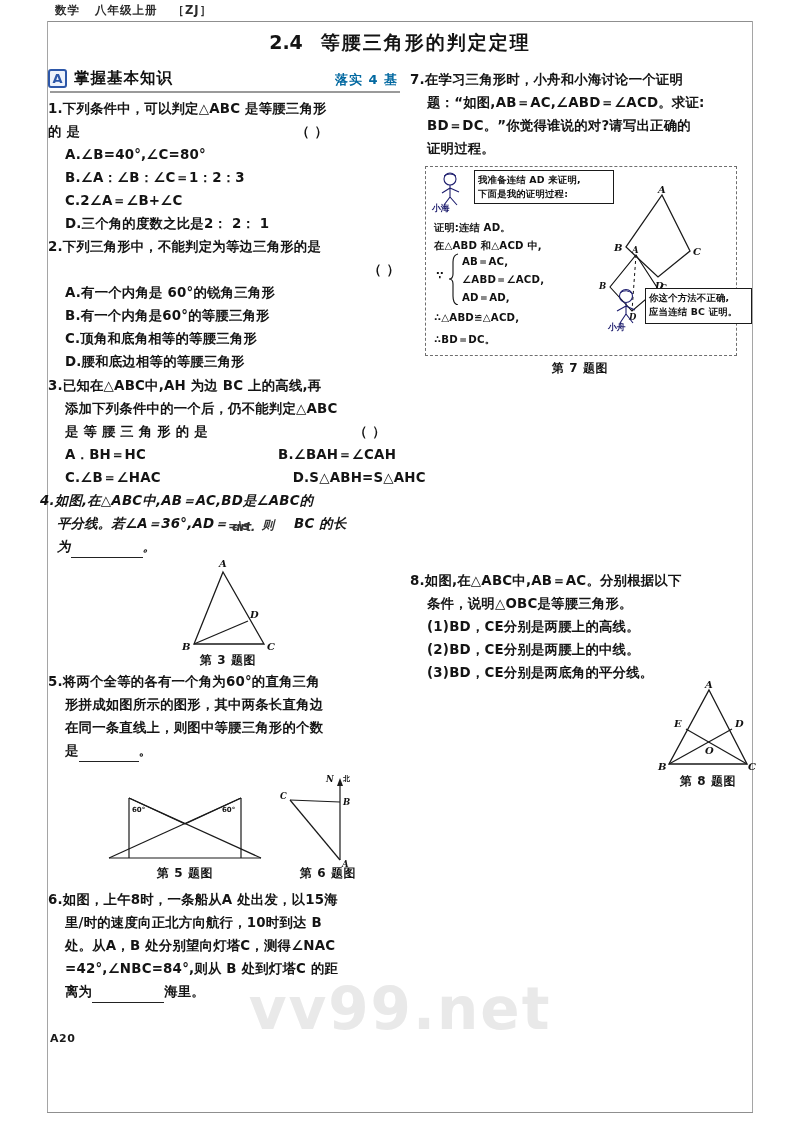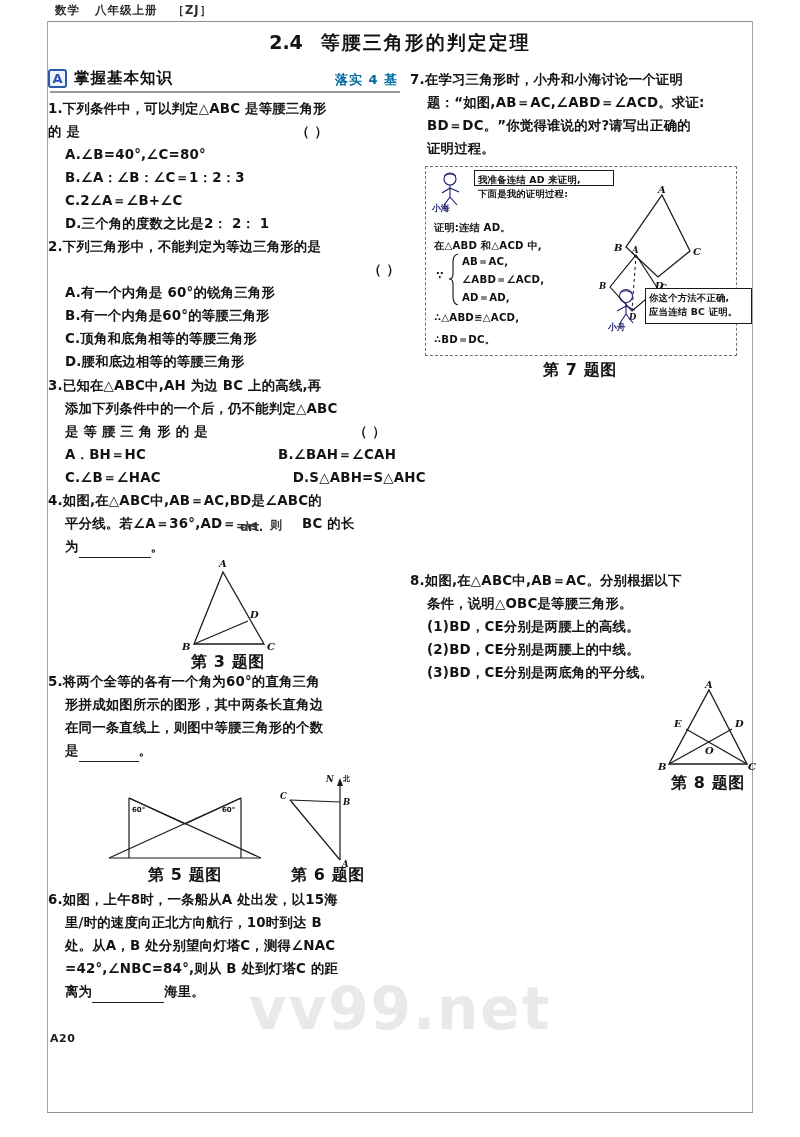"我准备连结 AD 来证明," div.bubble { height: 16px -> 34px }
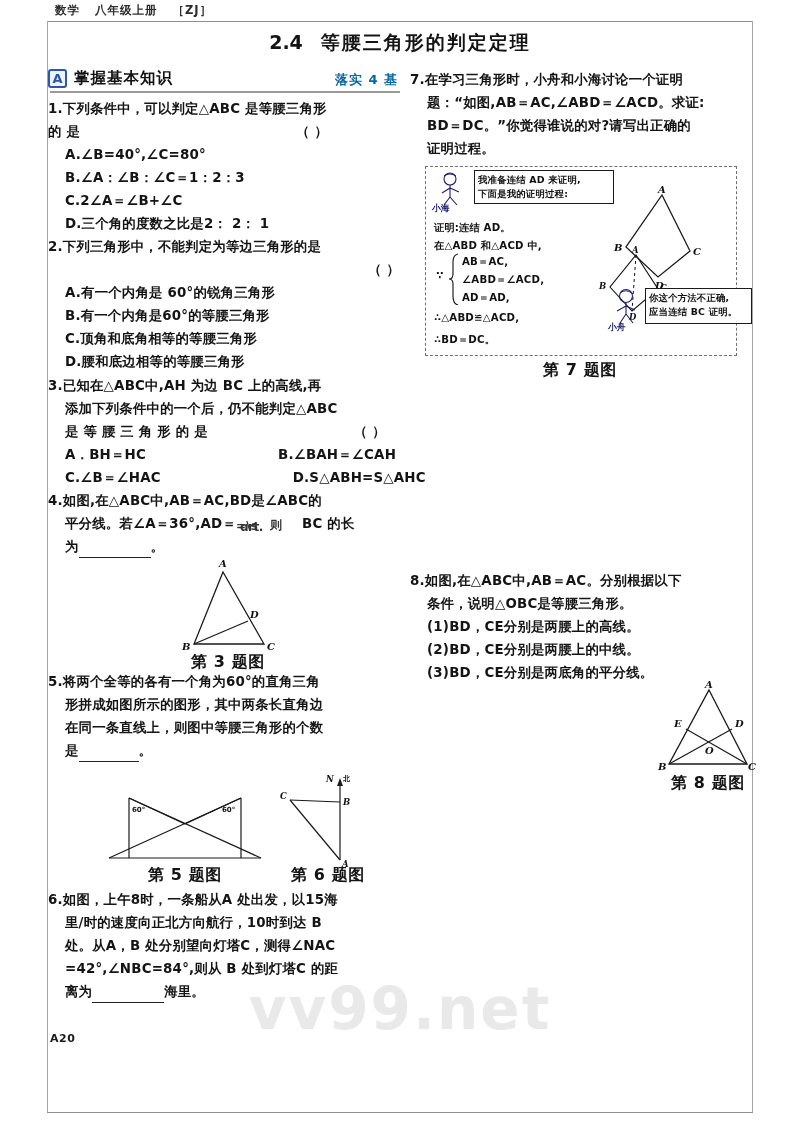"第 7 题图" .figcap { font-size: 16px -> 12px }
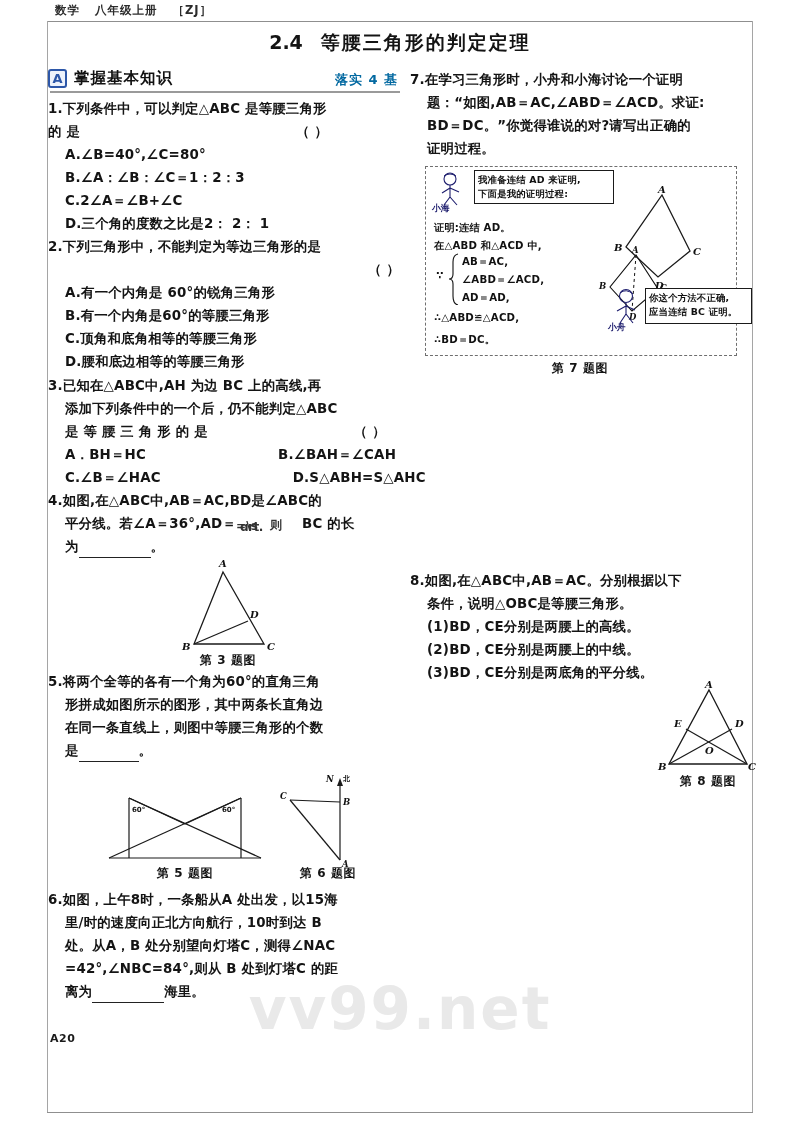"4.如图,在△ABC中,AB＝AC,BD是∠ABC的" div.q { font-style: none -> italic; left: 48px -> 40px }
